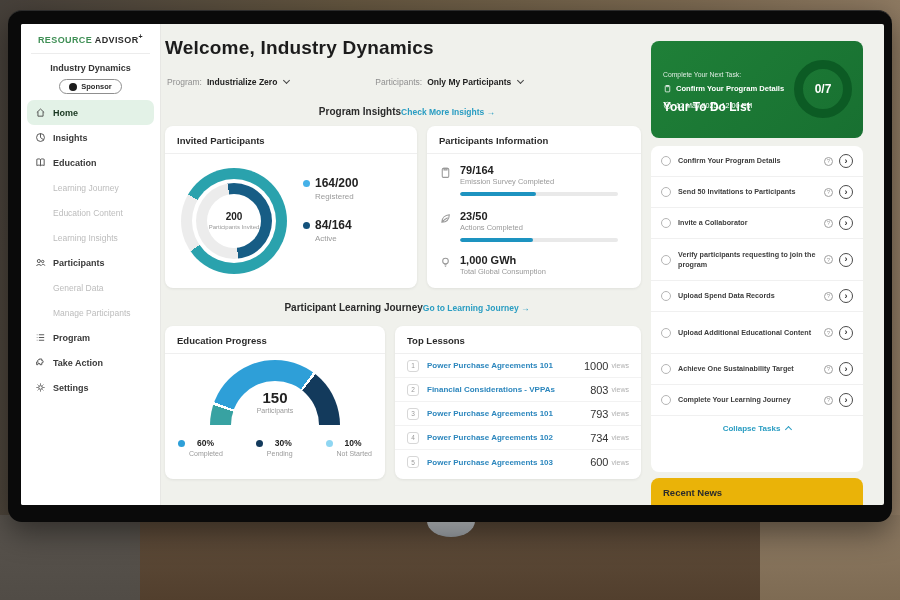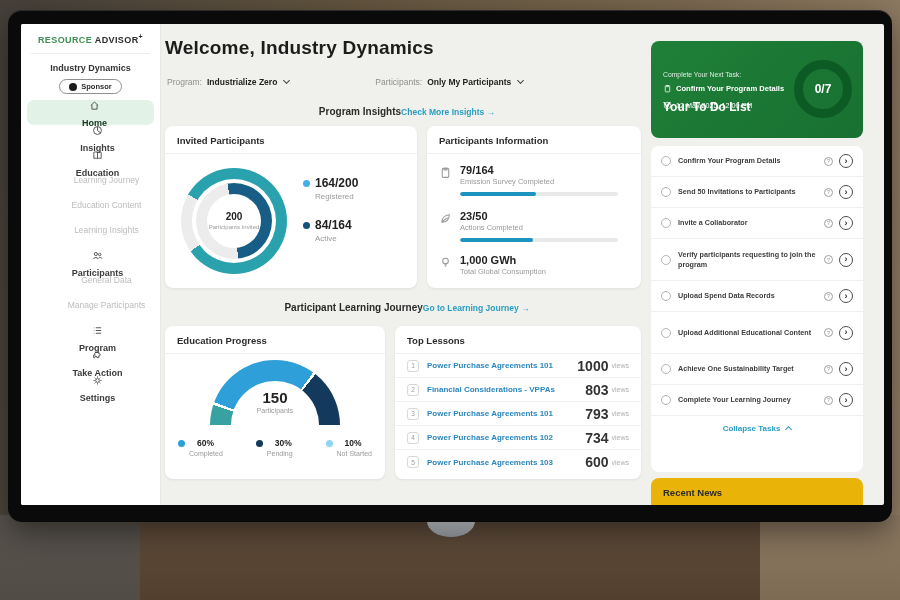"Home" .nav-item { flex-direction: column -> none }
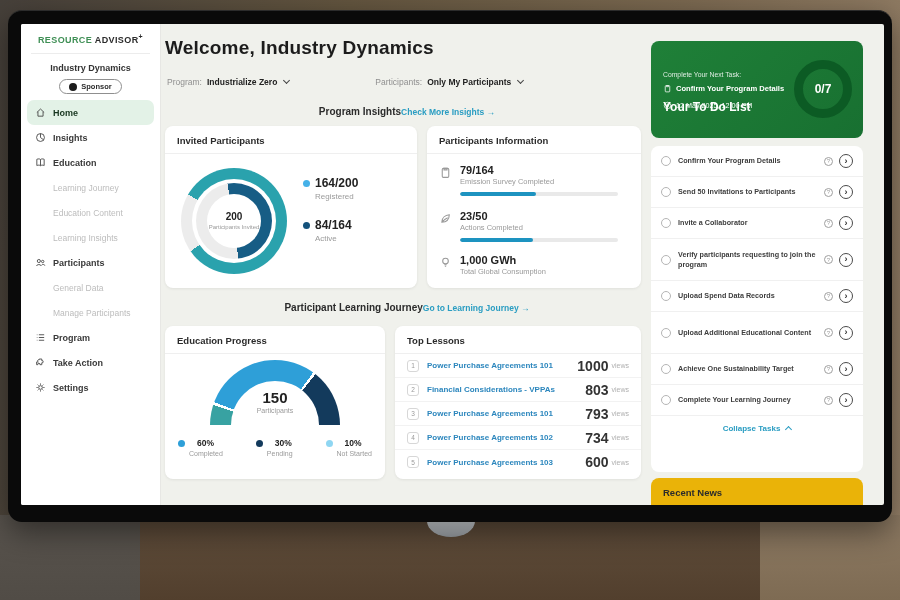"1000" .lviews { font-size: 14px -> 11px; font-weight: 700 -> 400 }
